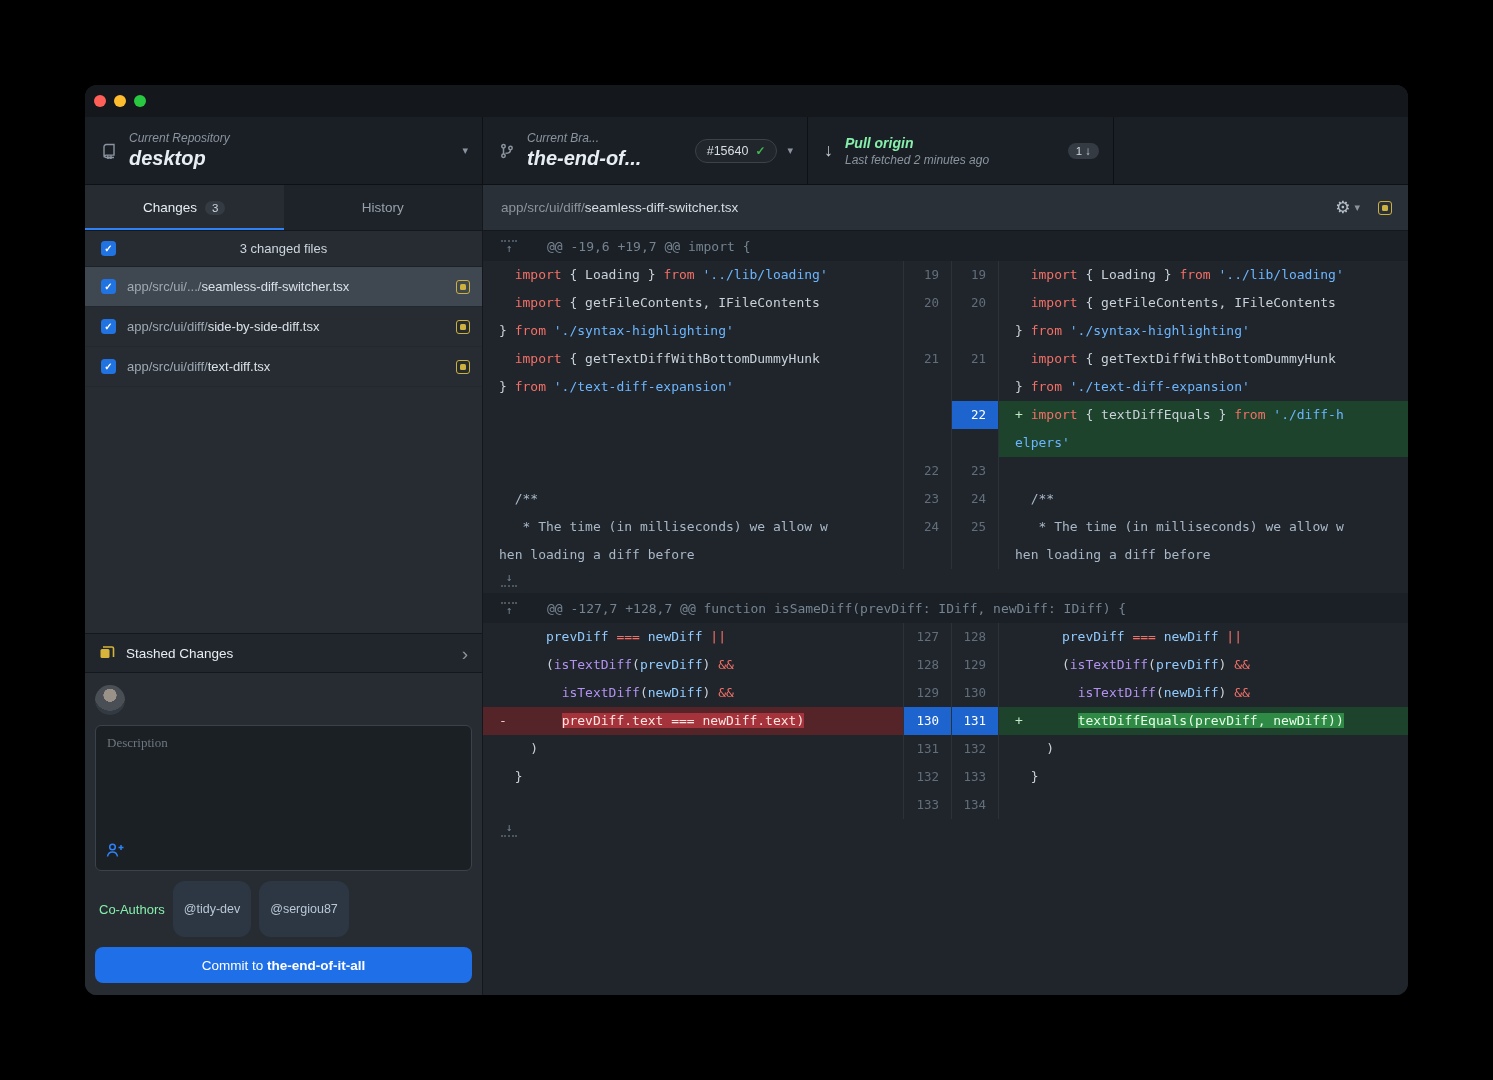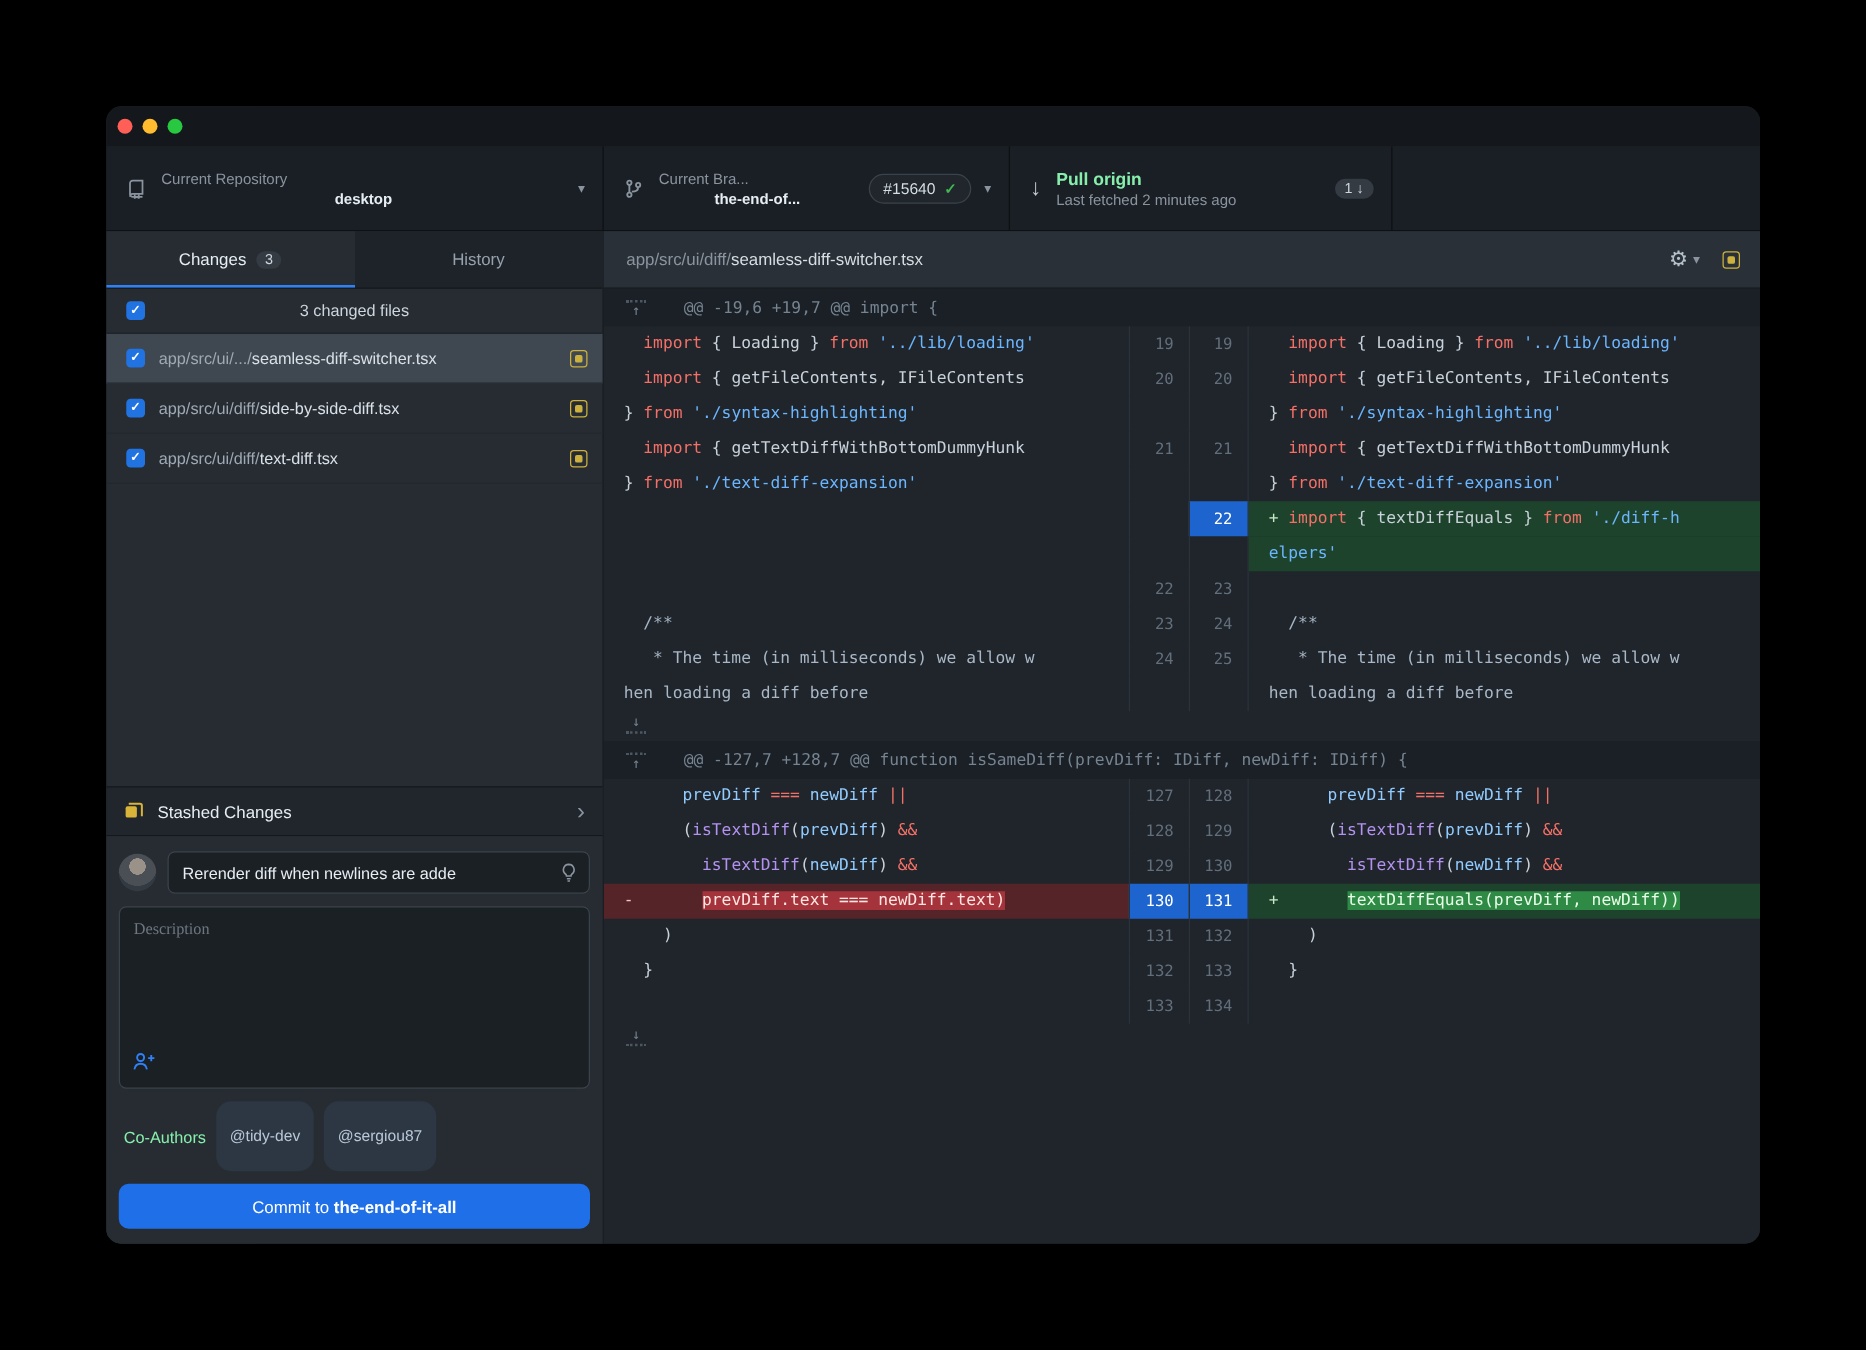"Current Repository" .tb-text { font-style: none -> italic }
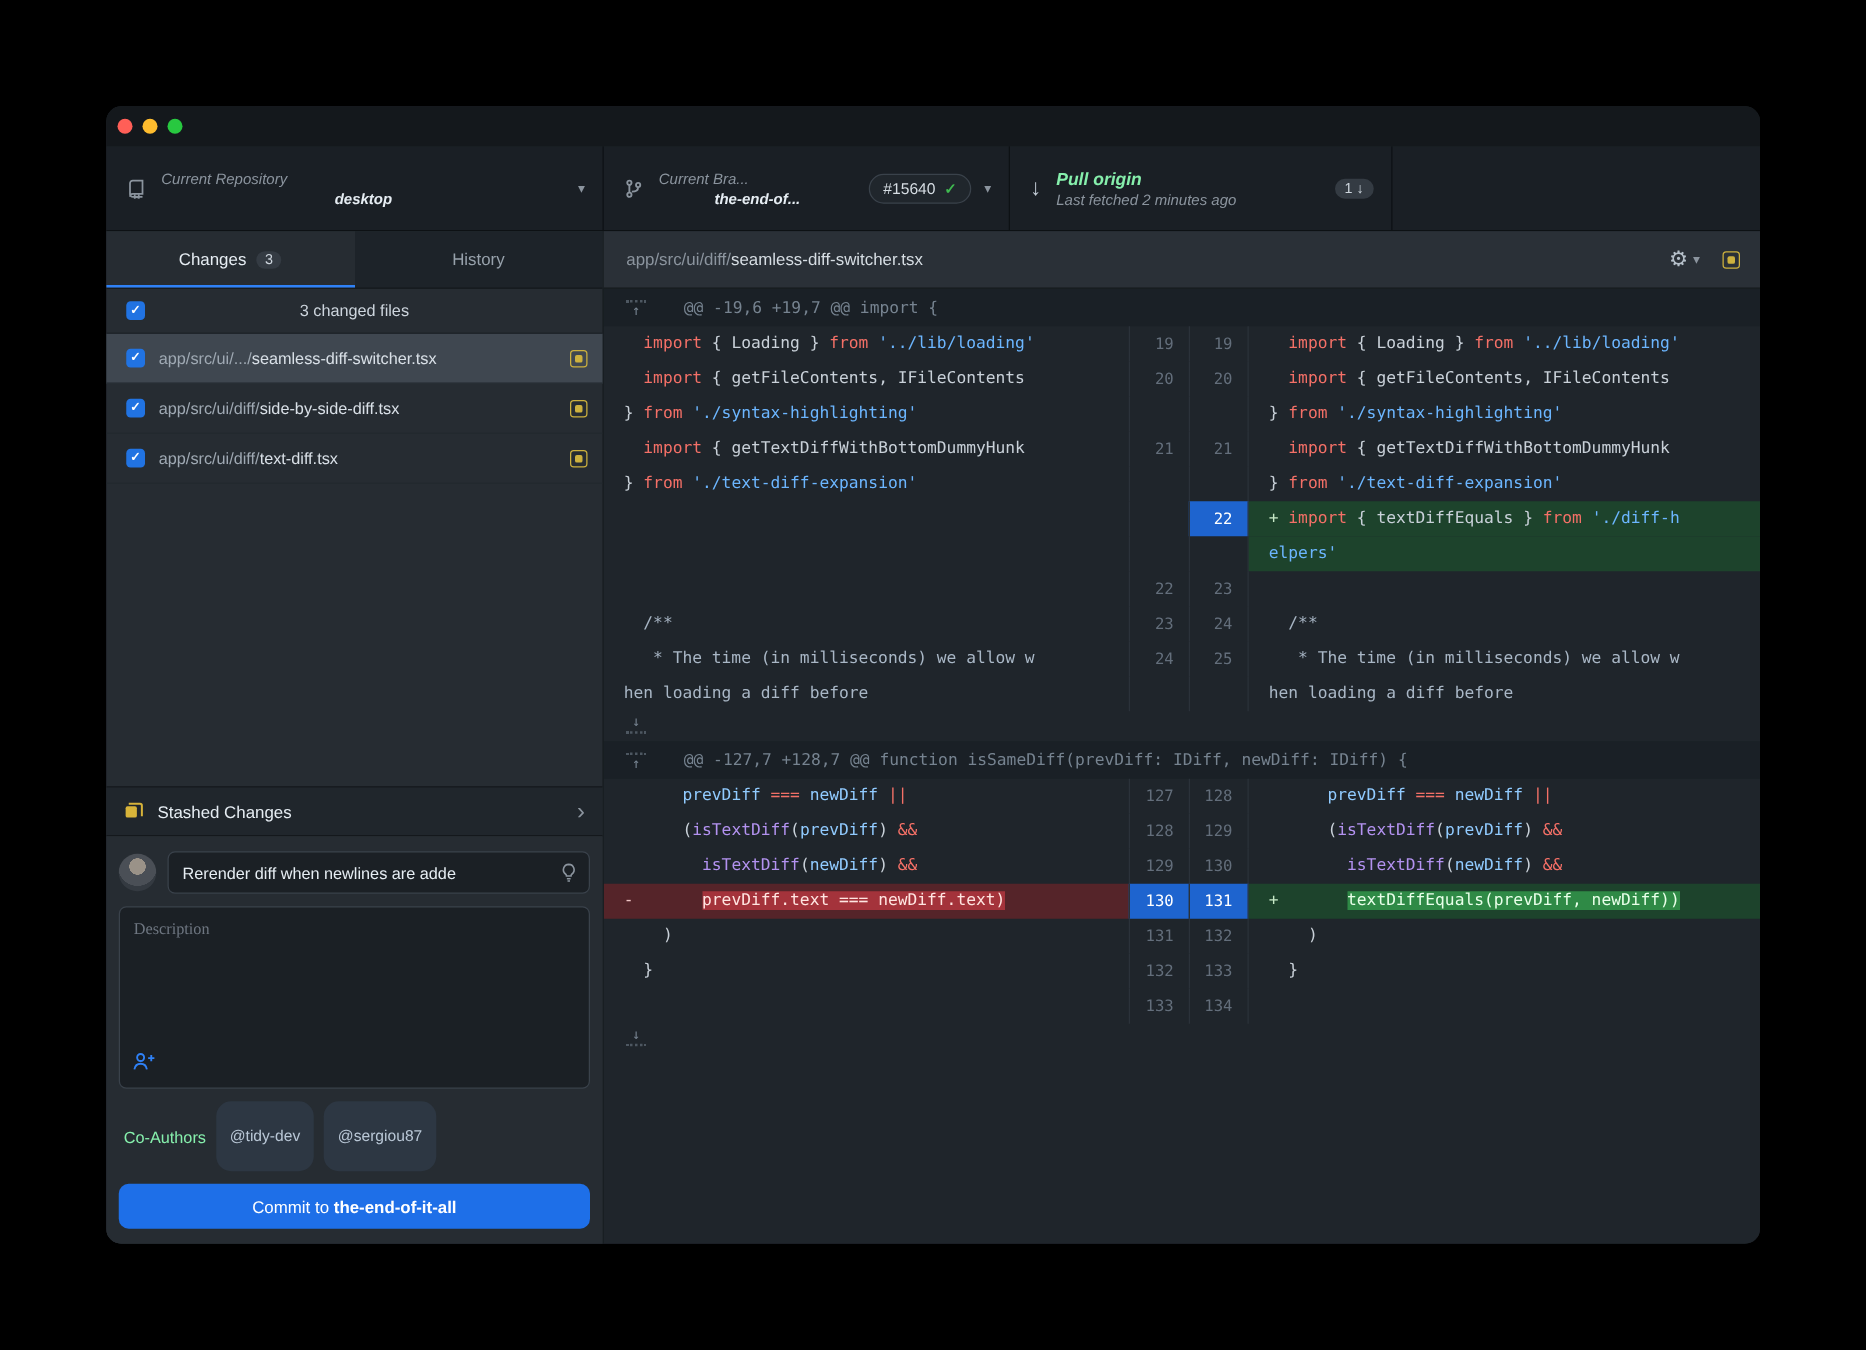"desktop" .tb-value { font-size: 12px -> 20px; text-align: center -> none }
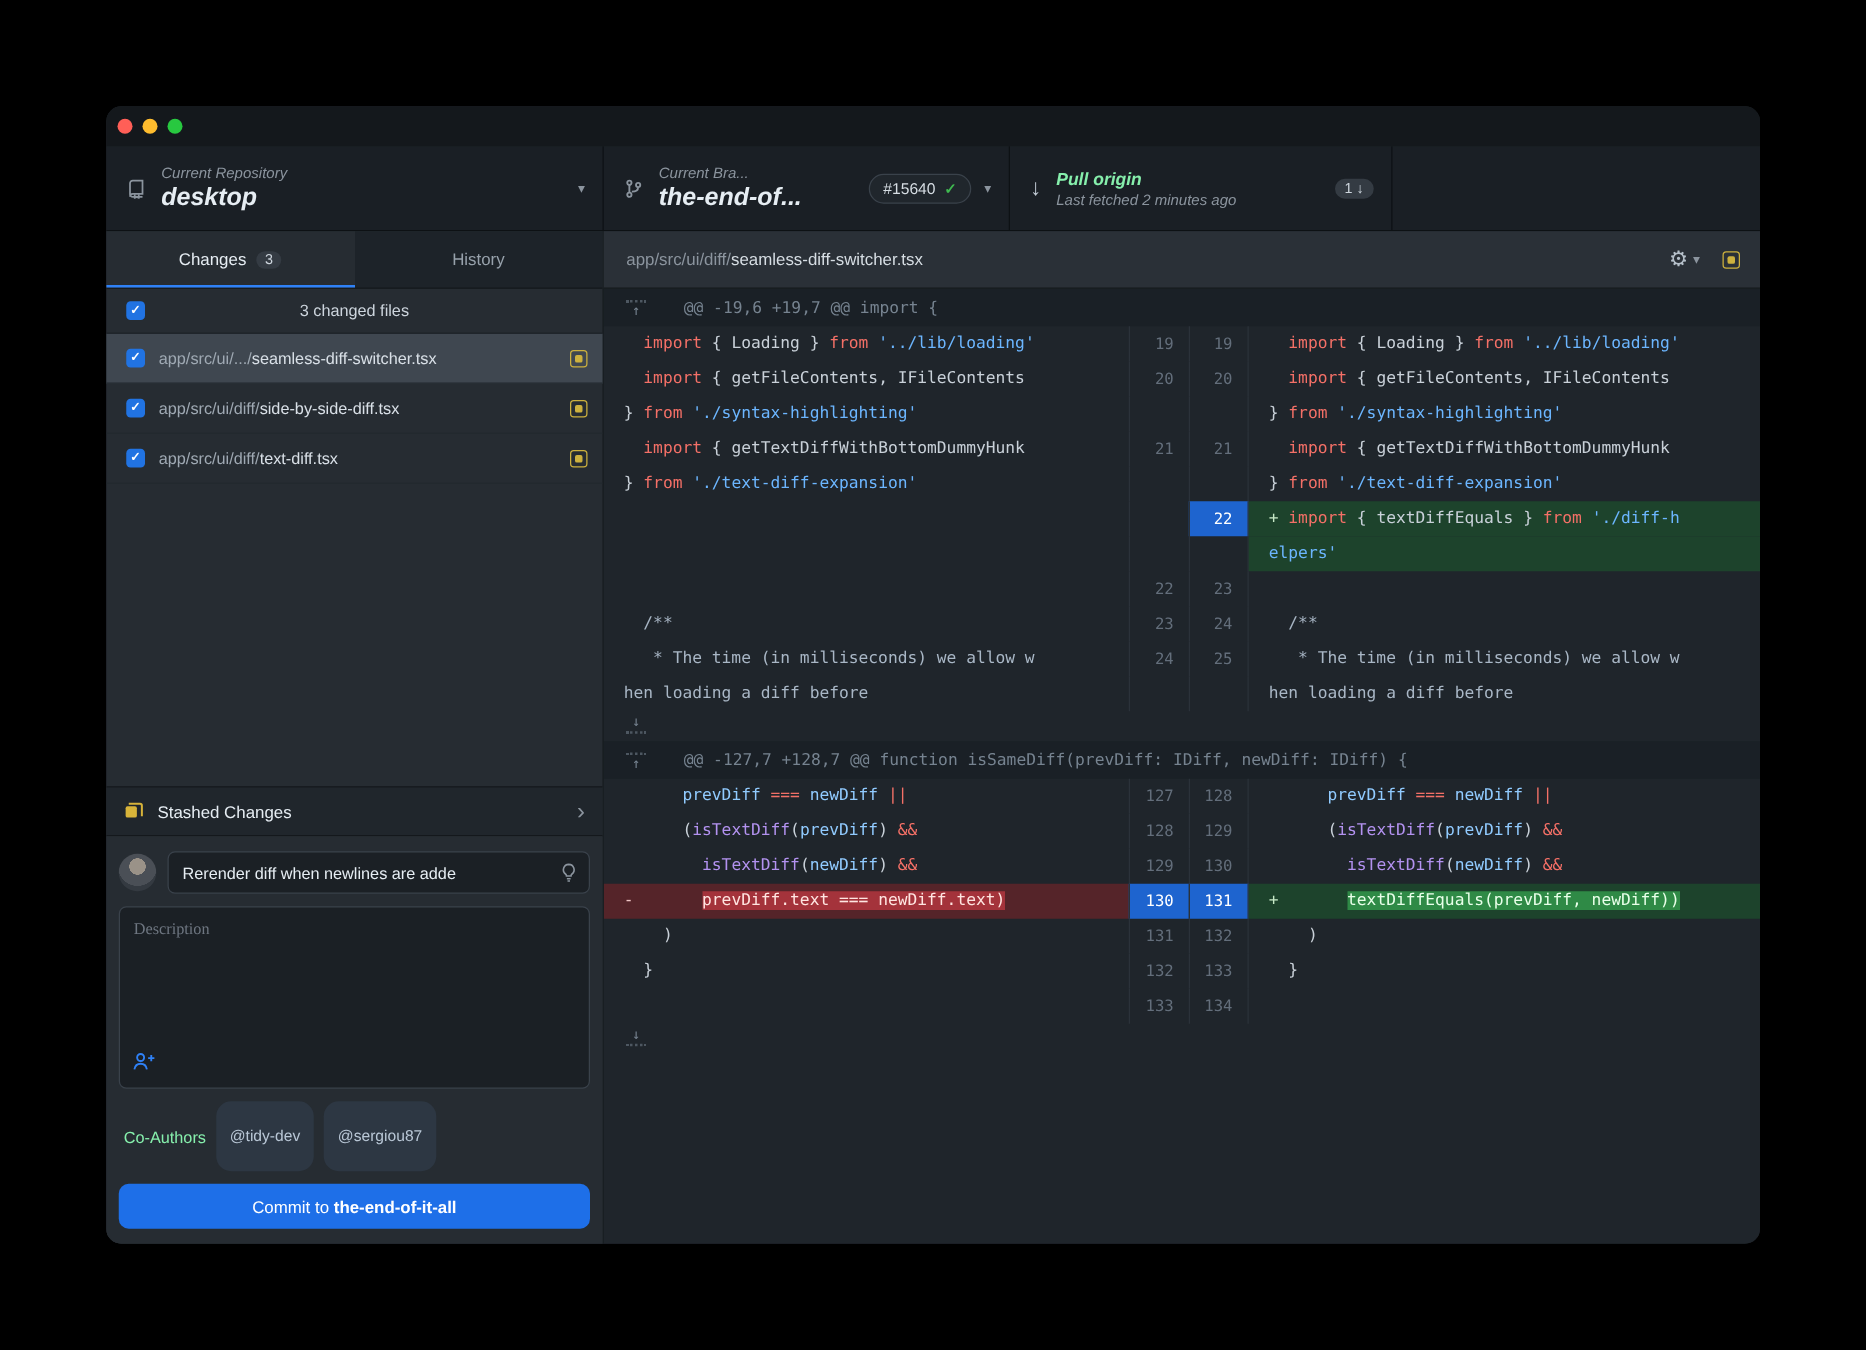"Rerender diff when newlines are" span.summary-wrap { html: <span> <input> <span> <svg> <path></path> <path></path> </svg> </span> </span> -> none }
